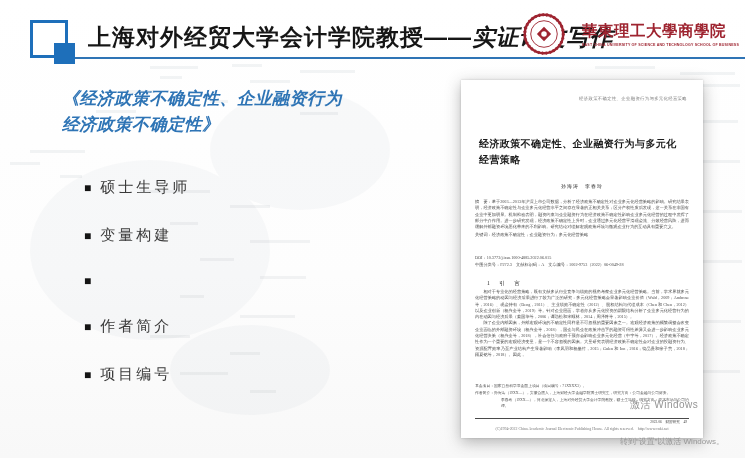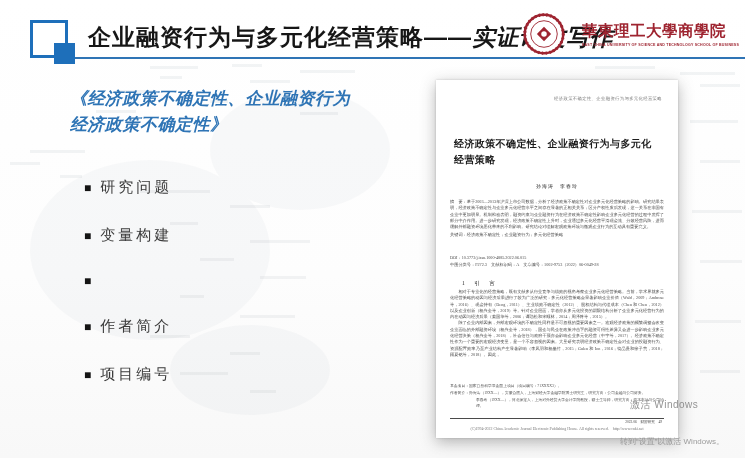"企业融资行为与多元化经营策略——" span { text: 企业融资行为与多元化经营策略 -> 上海对外经贸大学会计学院教授 }
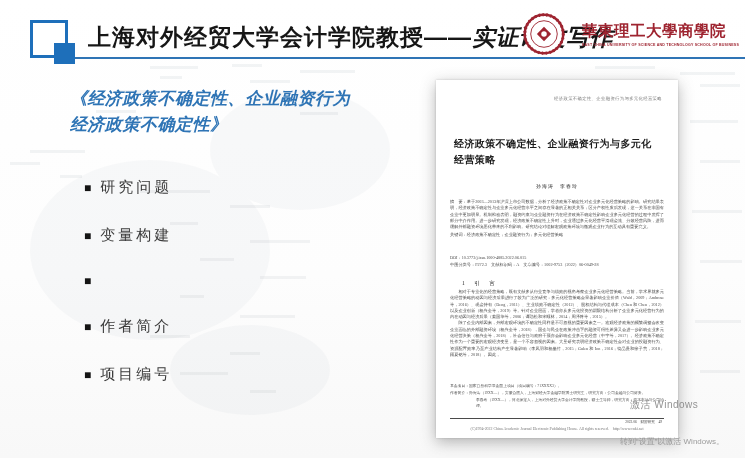"《经济政策不确定性、企业融资行为" .book-title { margin-left: 8px -> none }
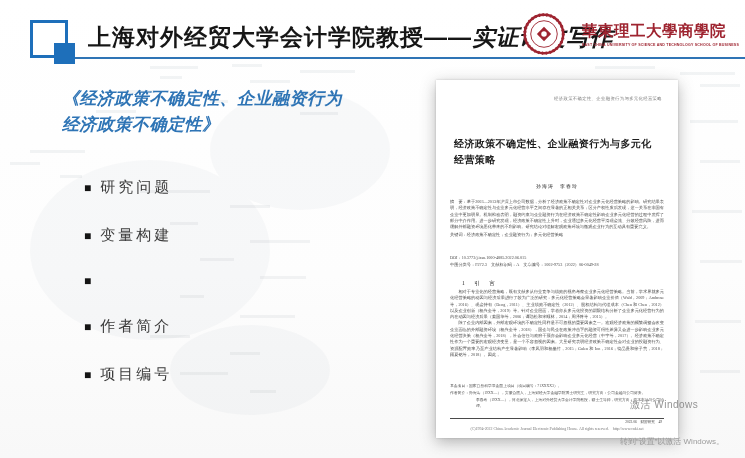"经济政策不确定性、企业融资行为与多元化经营策略" .paper { left: 436px -> 461px }
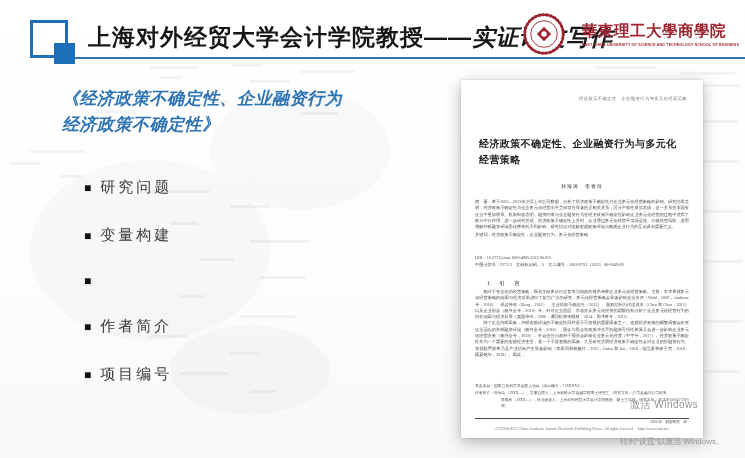"研究问题" span { text: 研究问题 -> 硕士生导师 }
